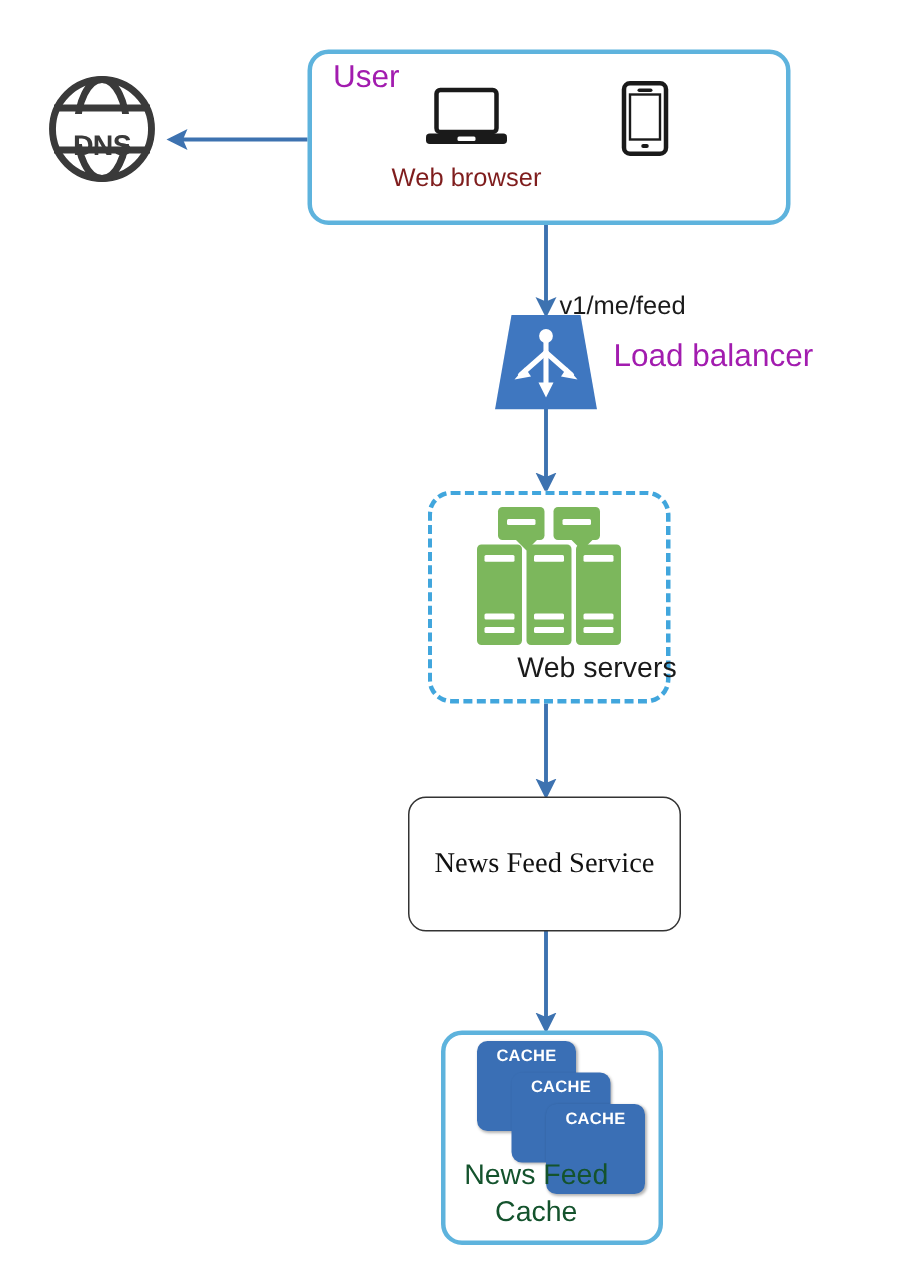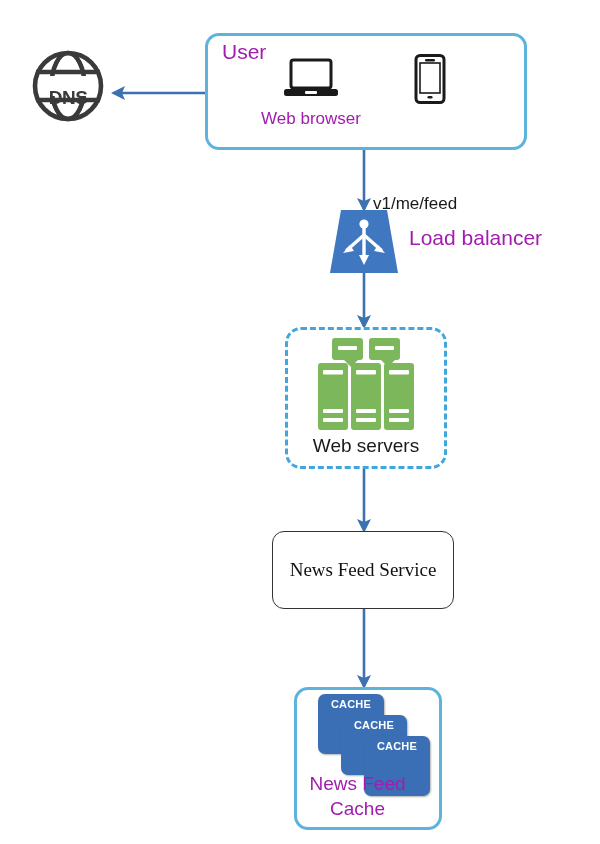"Web browser" .device-label { color: #a21caf -> #7f1d1d }
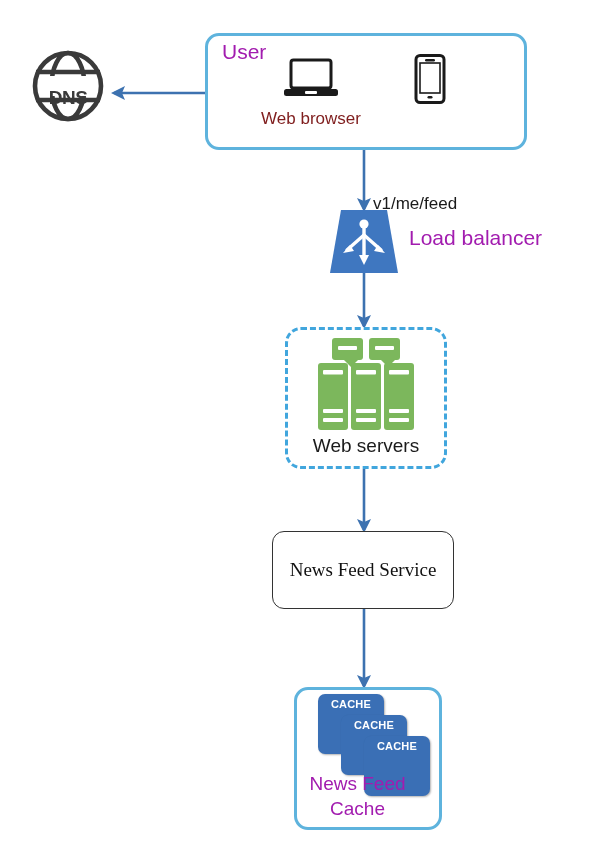"Web servers" #web-servers-label { padding-left: none -> 32px }
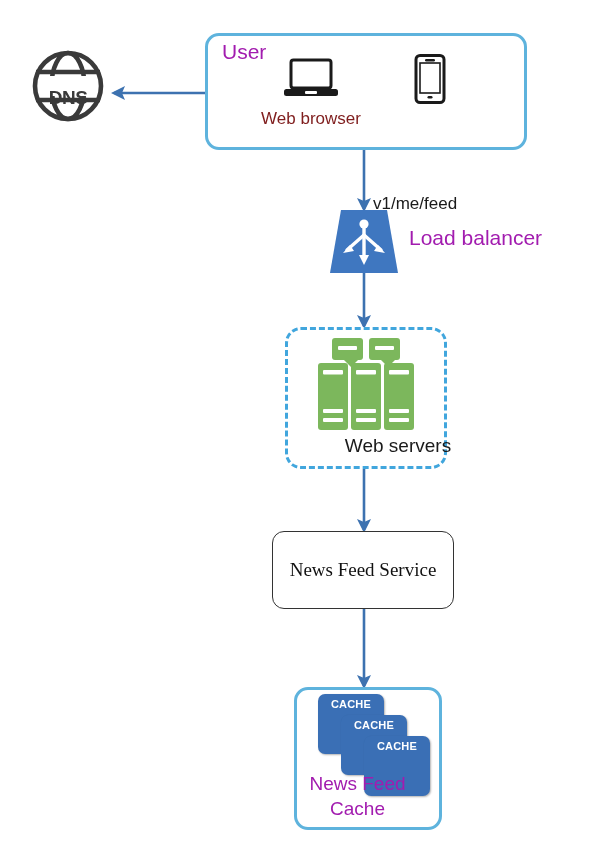"News Feed Service" #news-feed-service-box { height: 78px -> 90px }
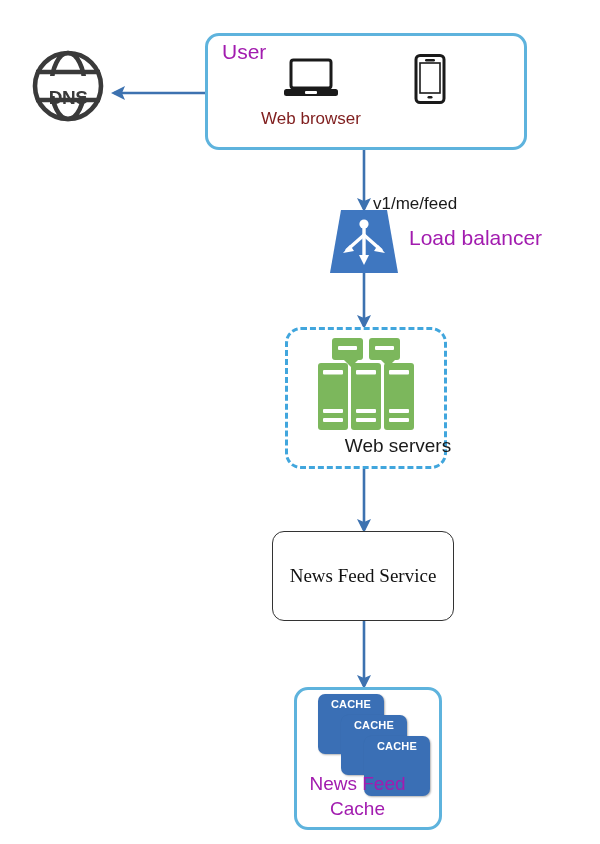"News Feed" #news-feed-cache-label { color: #a21caf -> #14532d }
